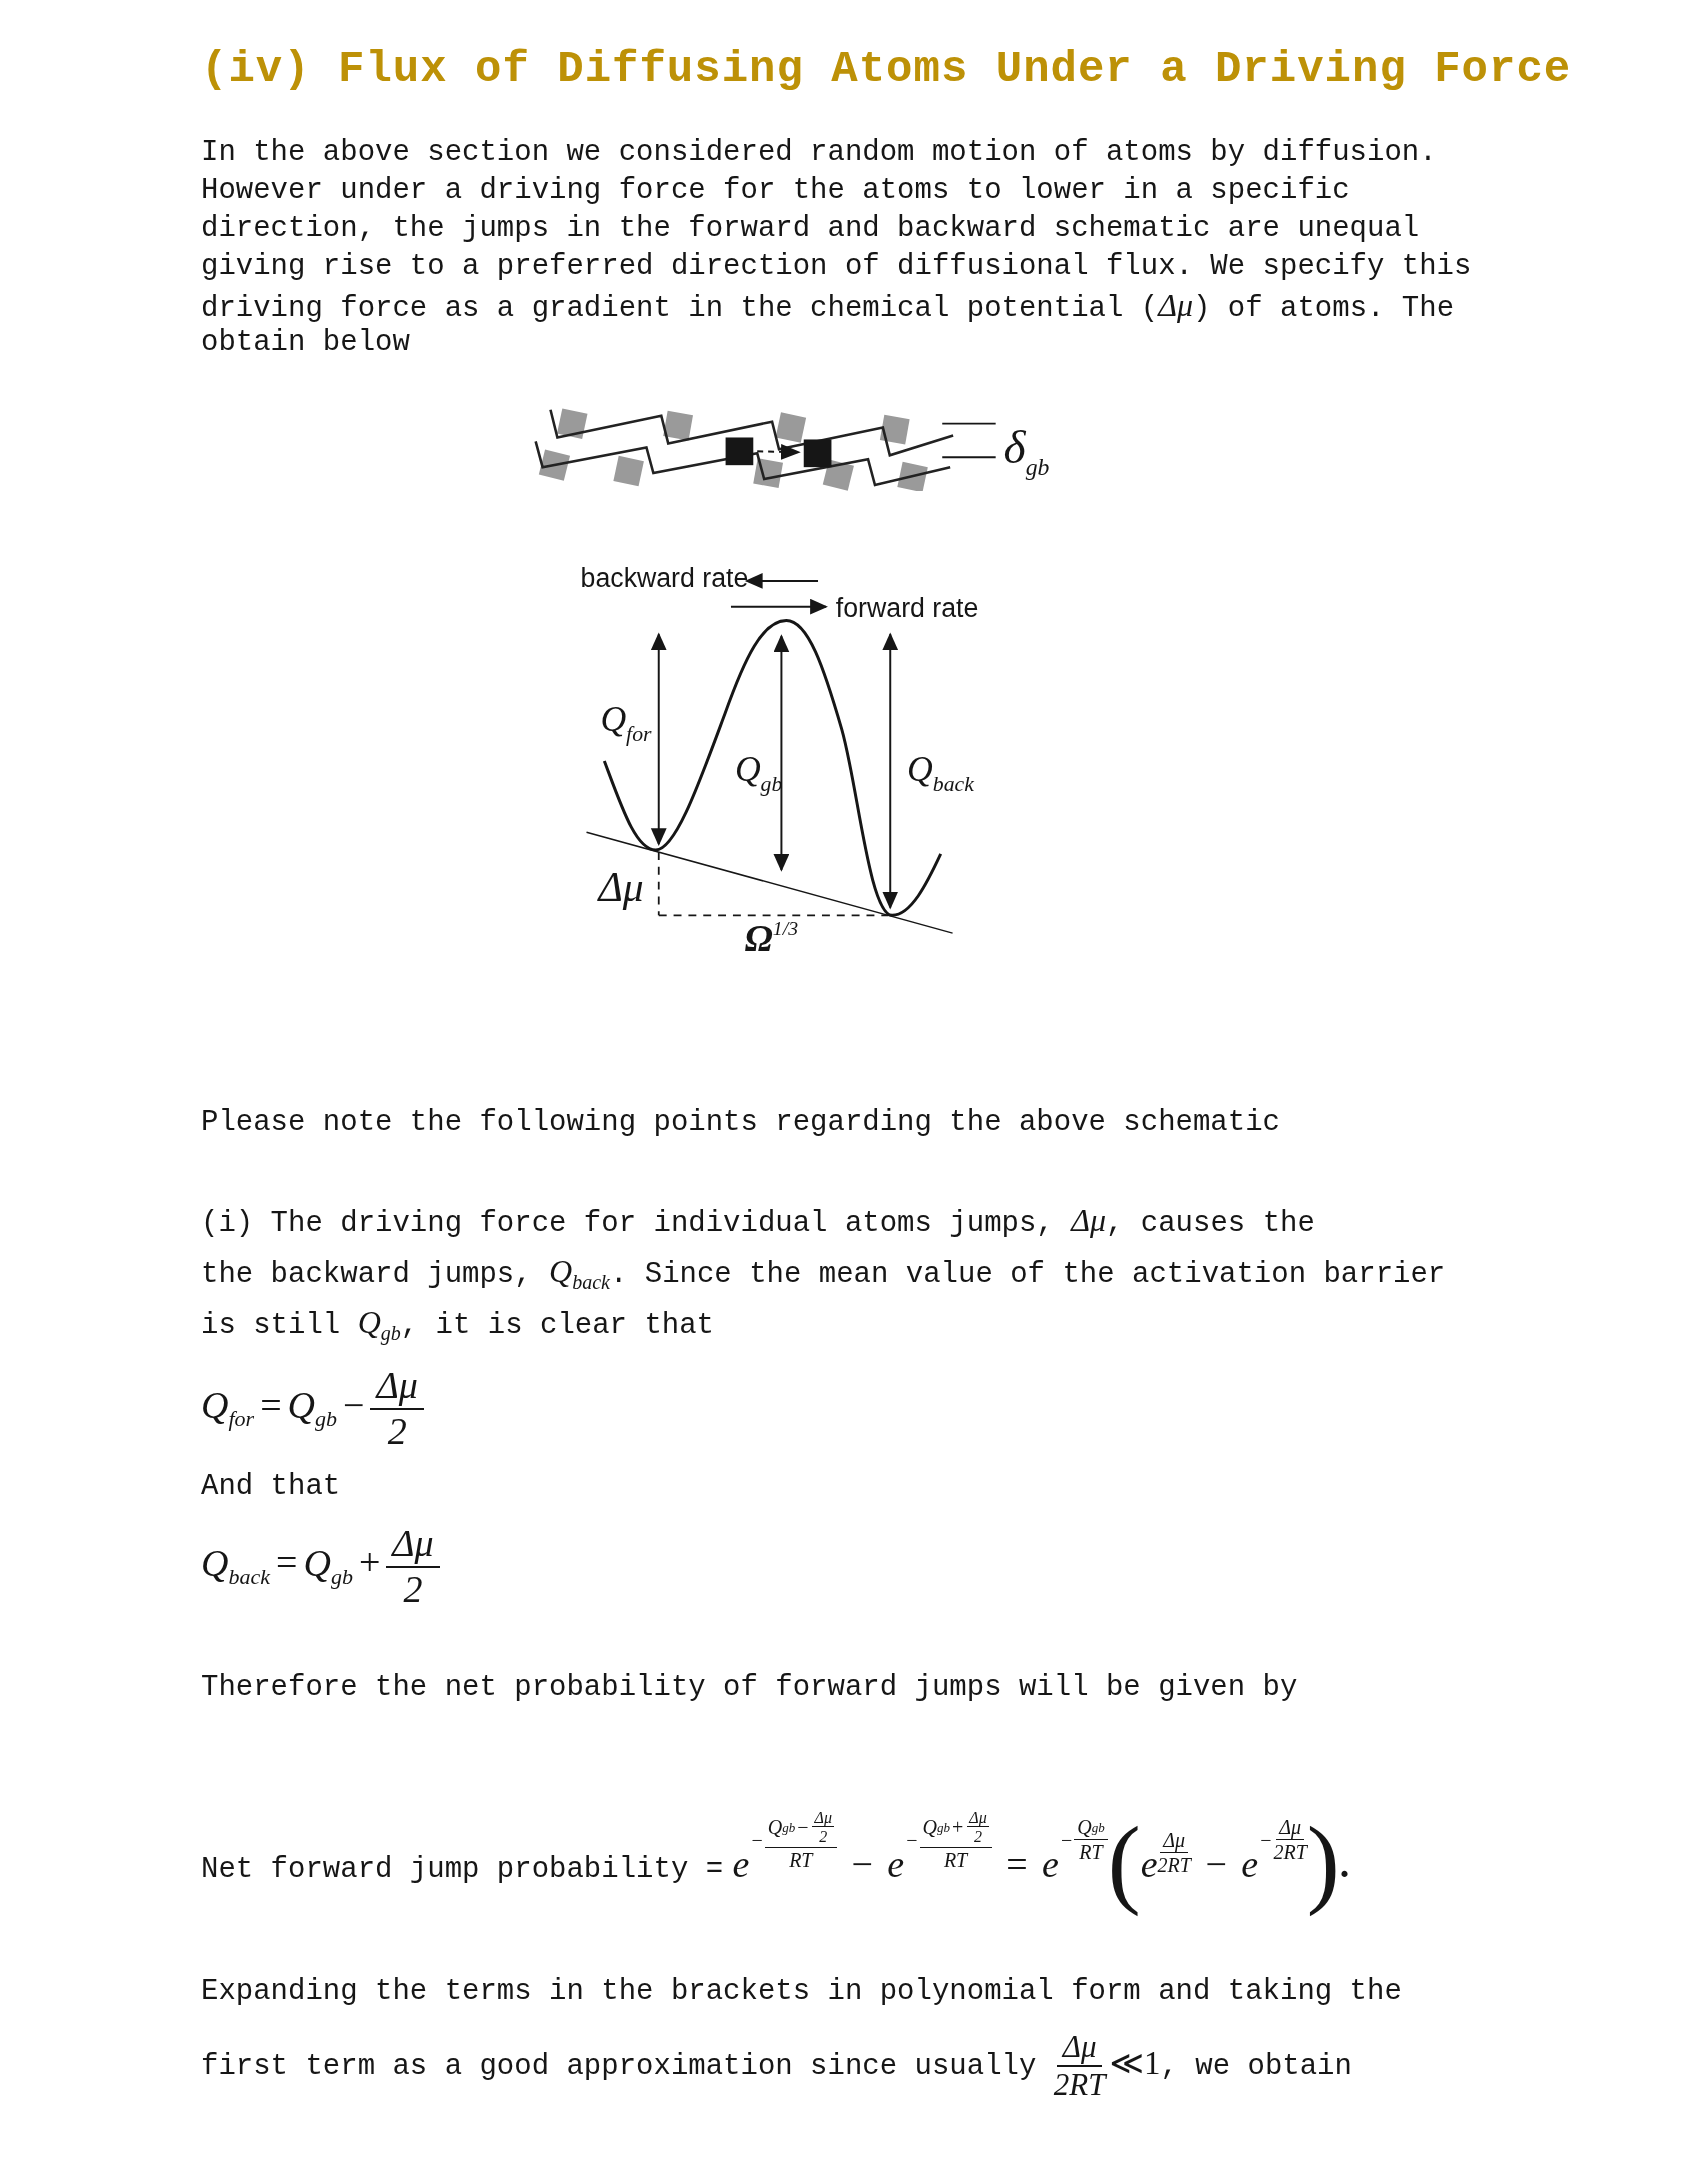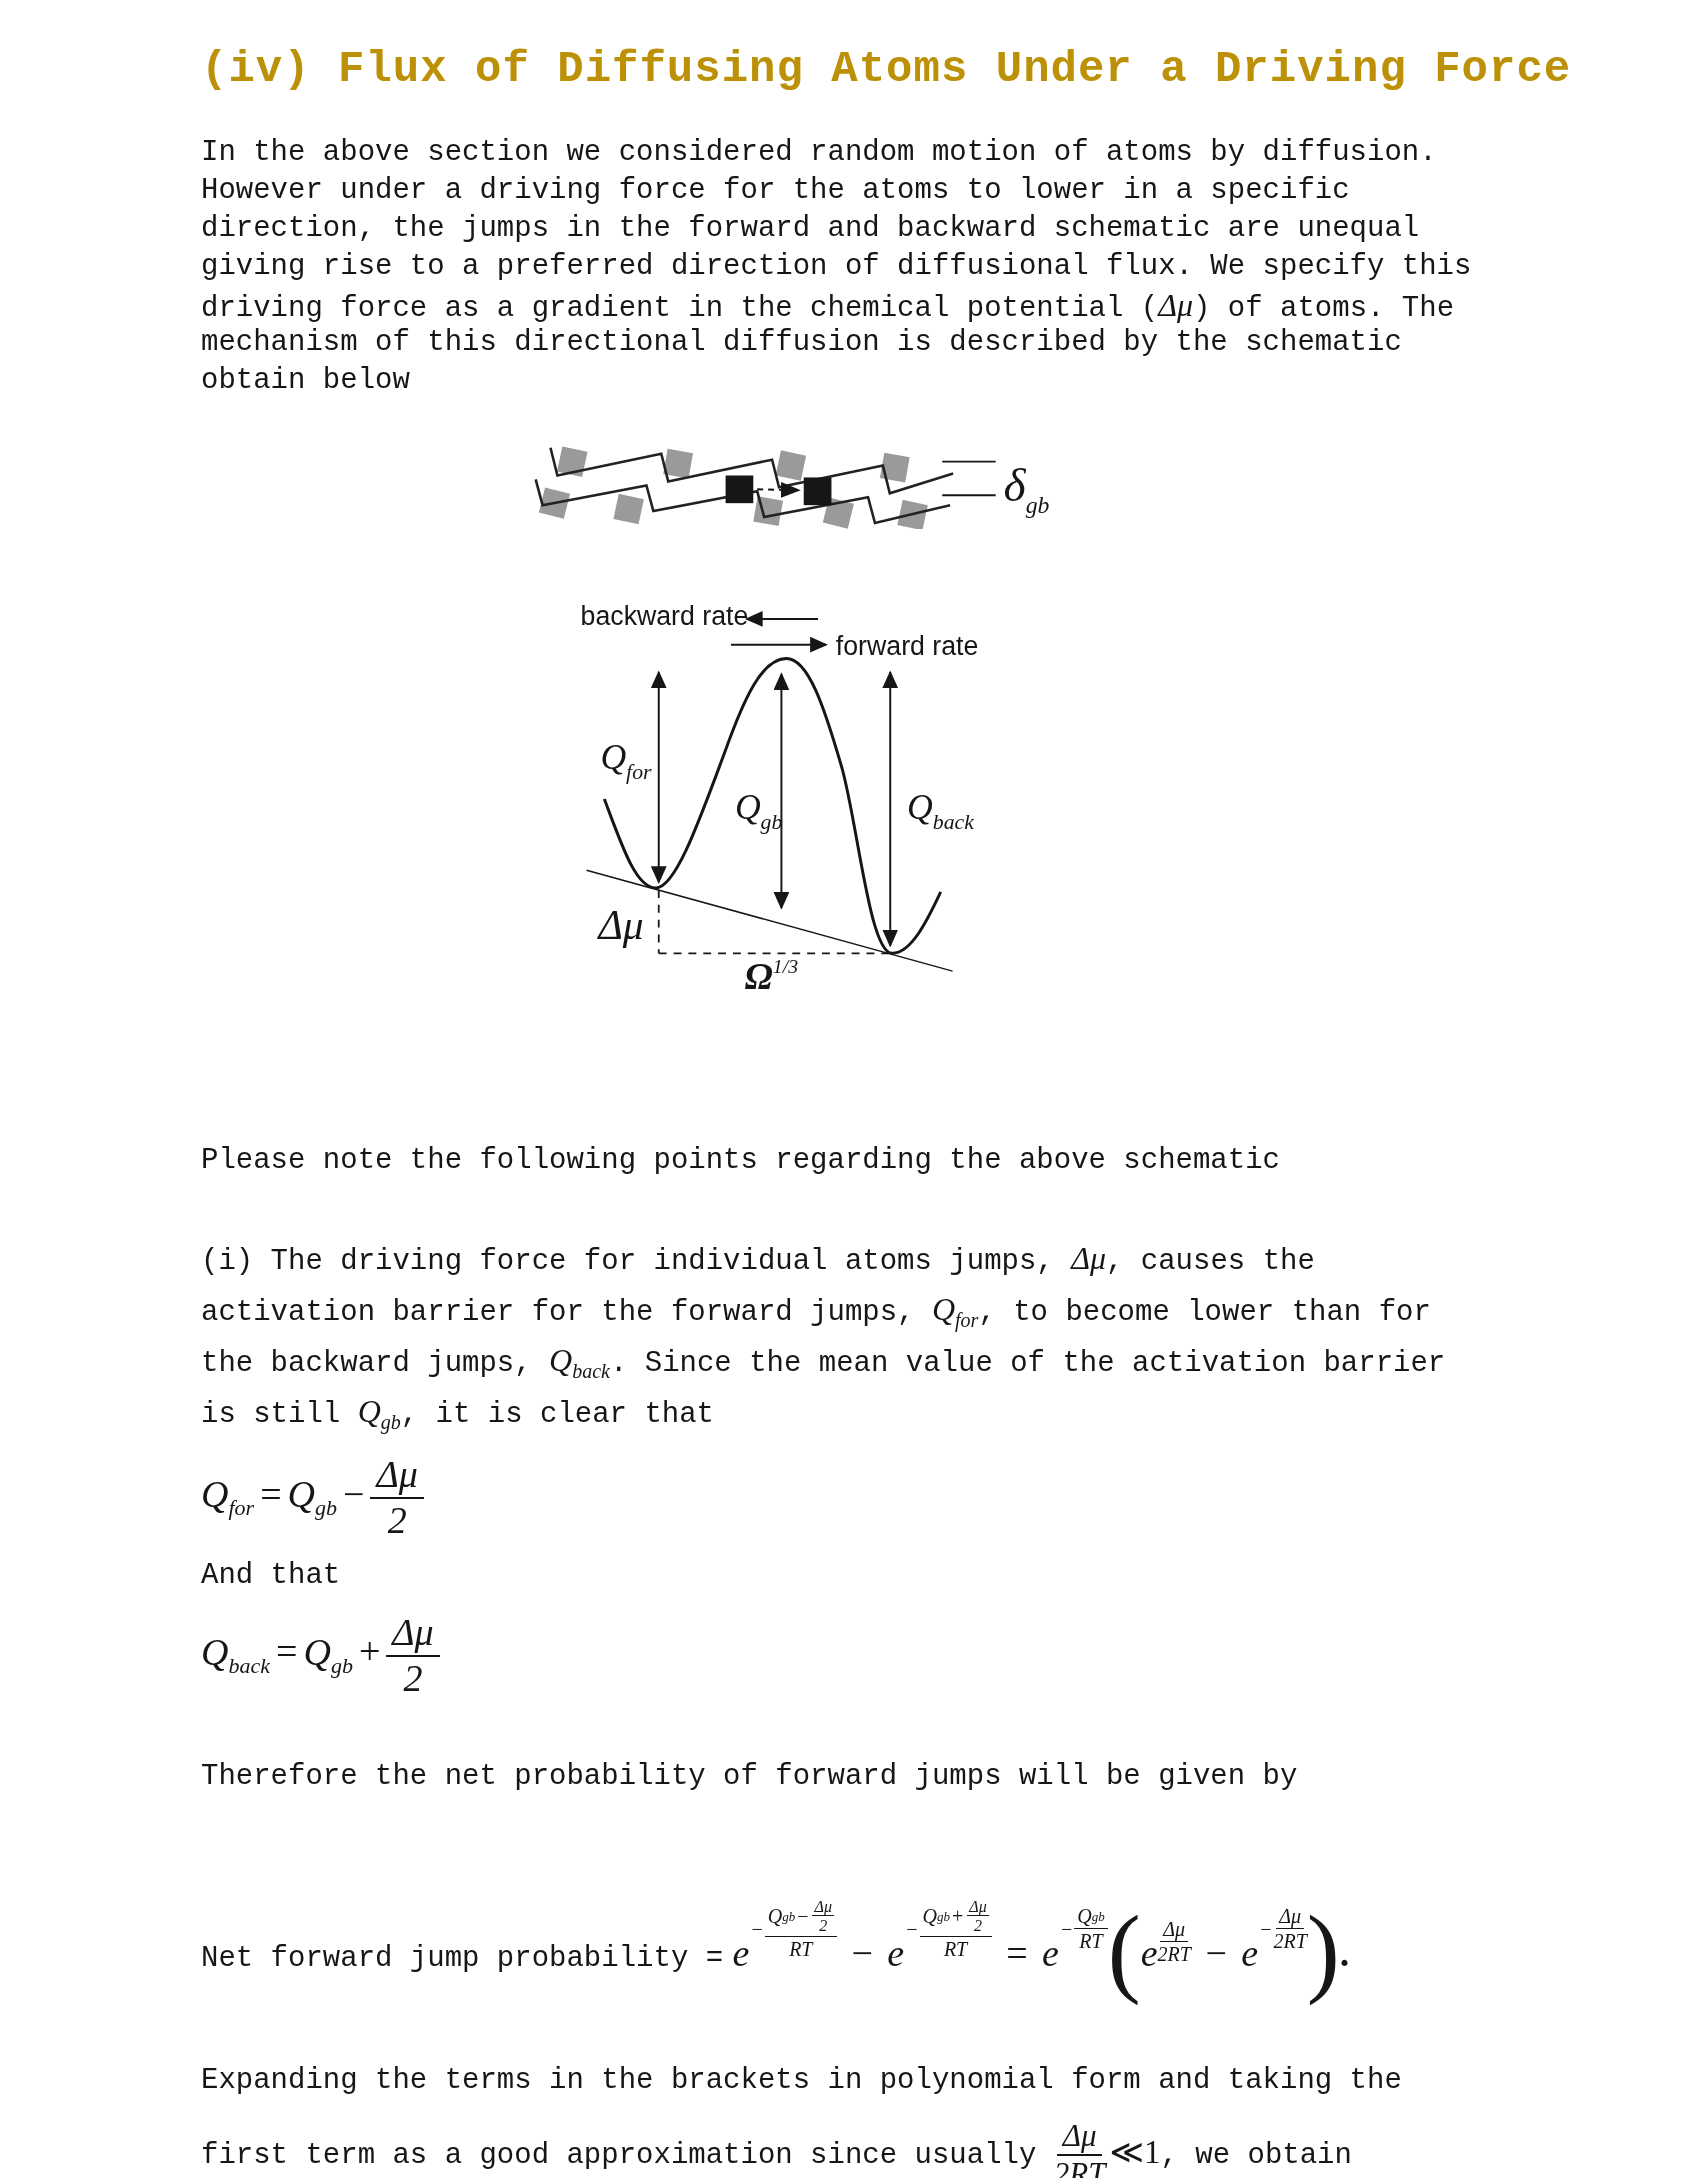"mechanism of this directional diffusion" div.ln { html: <div><span>mechanism of this directional diffusion is described by the schematic</span></div> -> none }
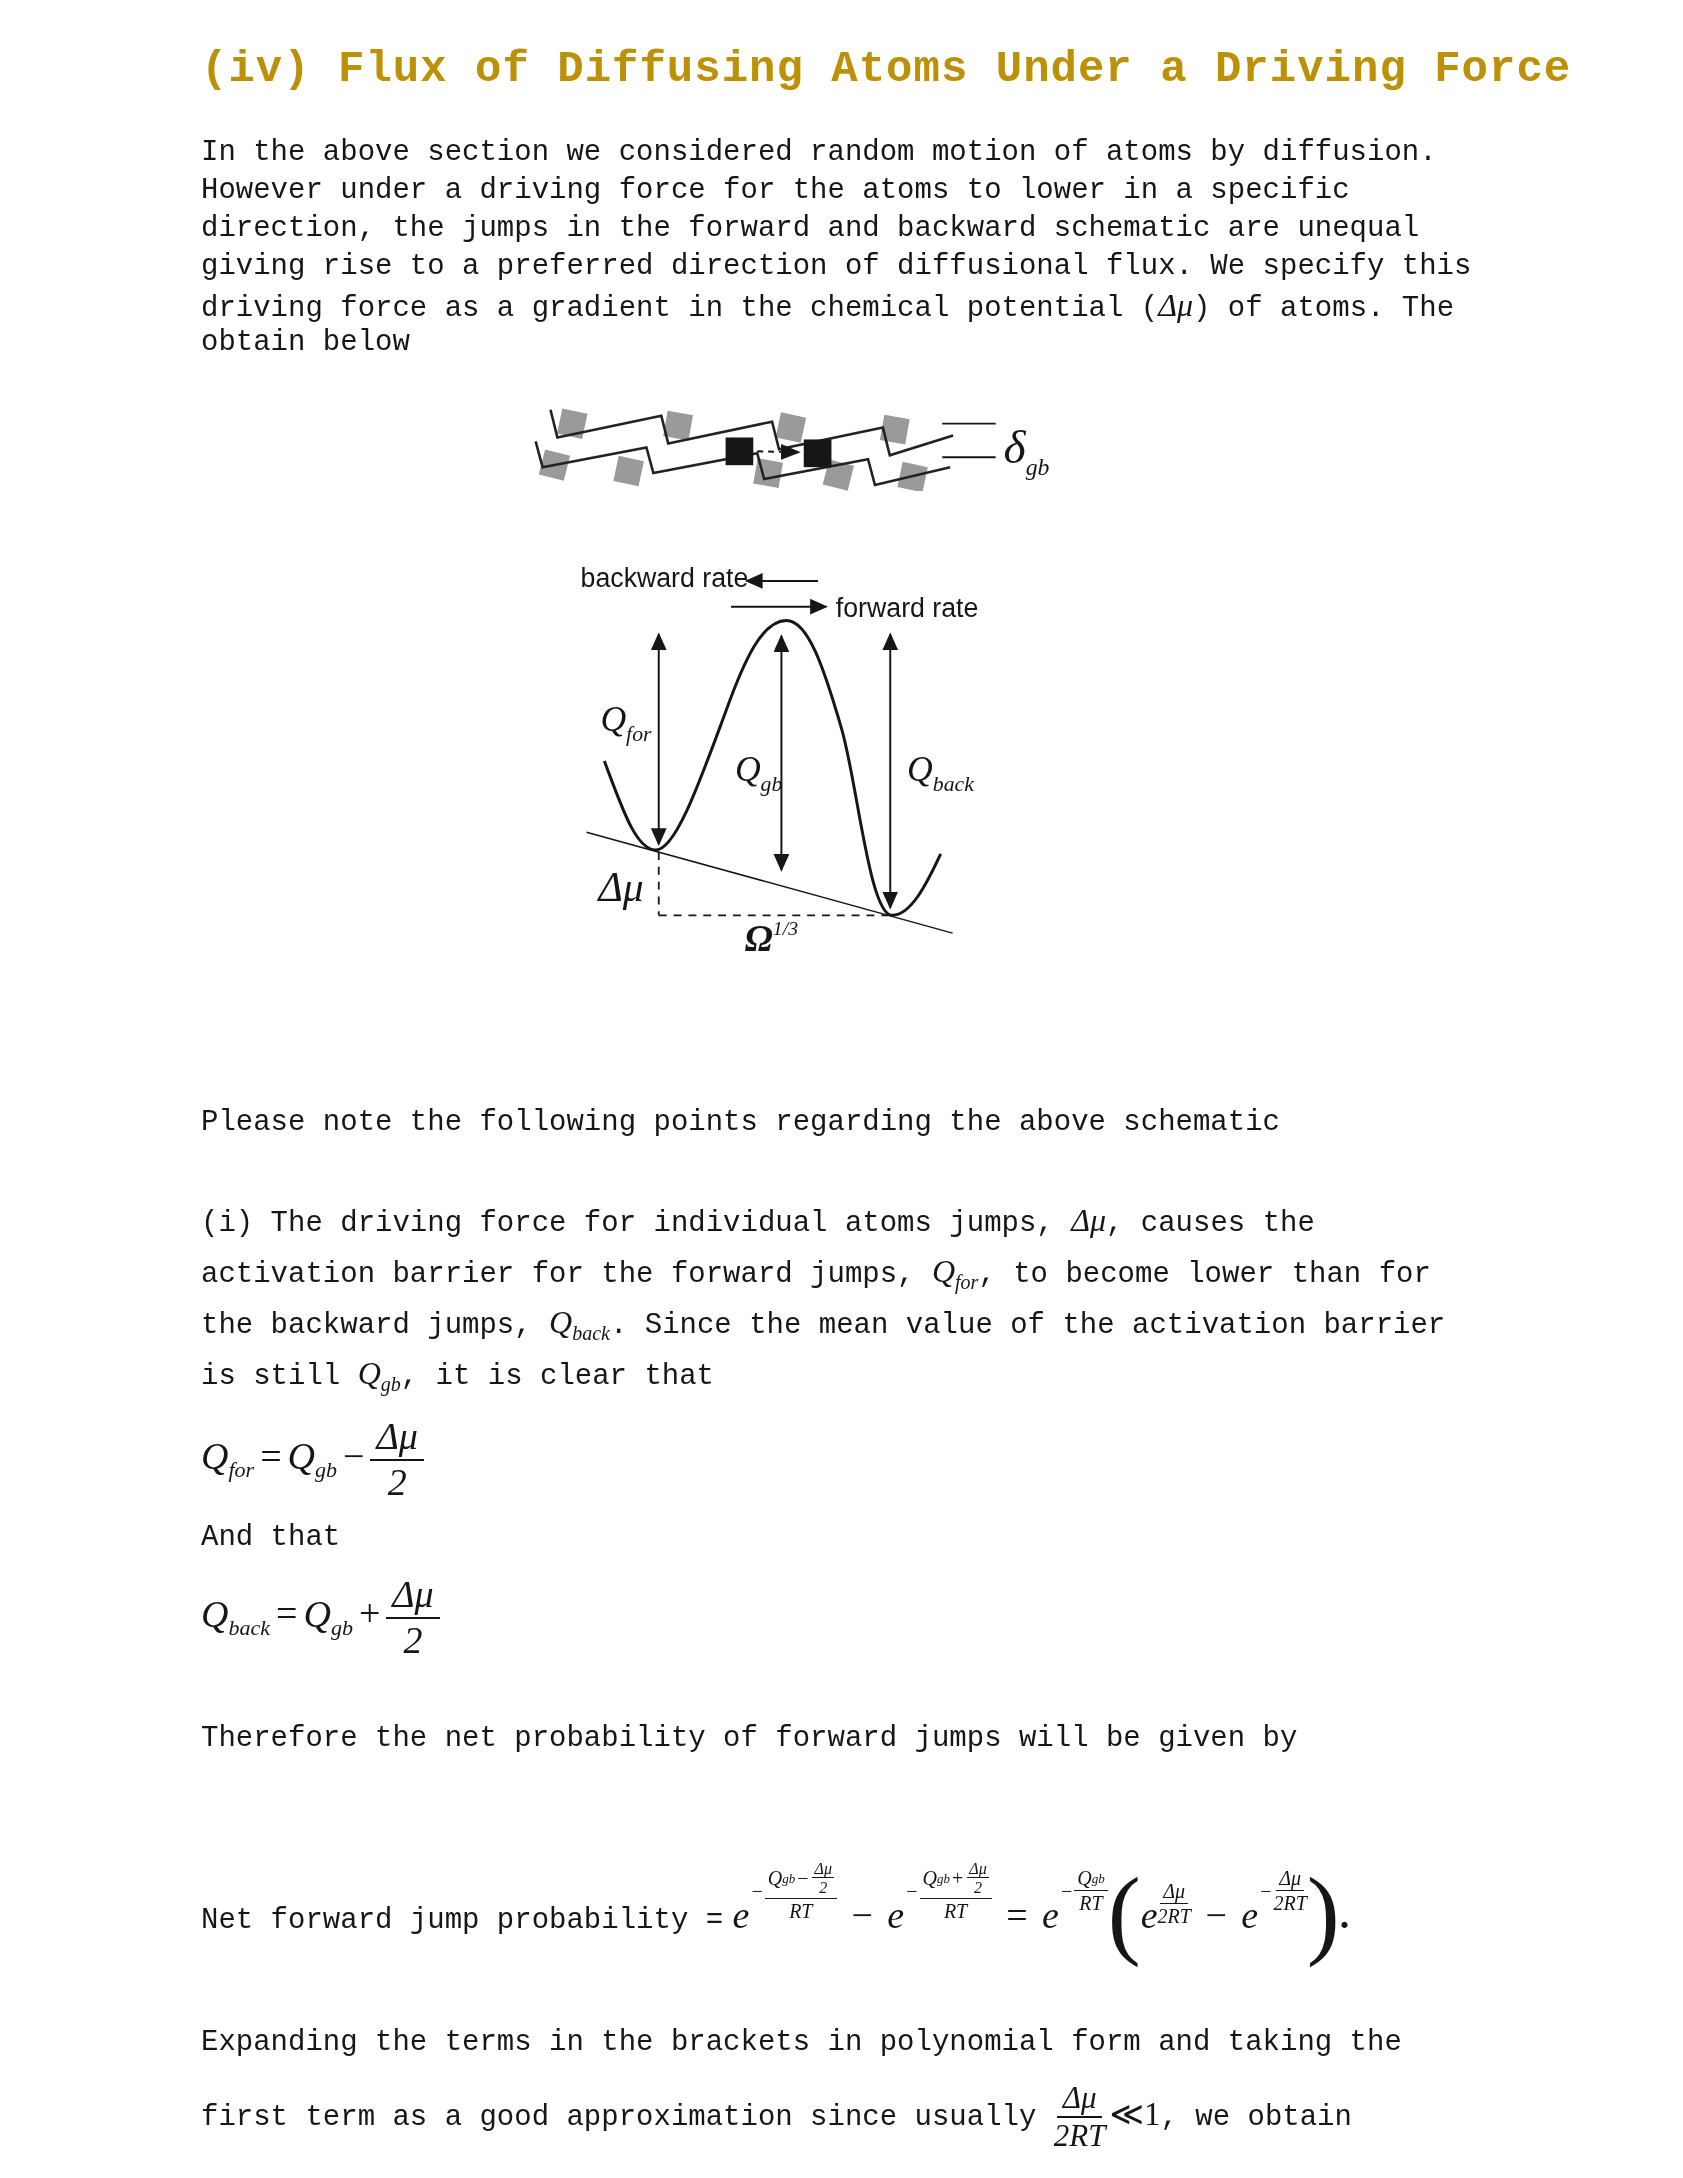"activation barrier for the forward" div.ln { html: <div><span>activation barrier for the forward jumps, </span><span><span>Q</span><sub>for</sub></span><span>, to become lower than for</span></div> -> none }
